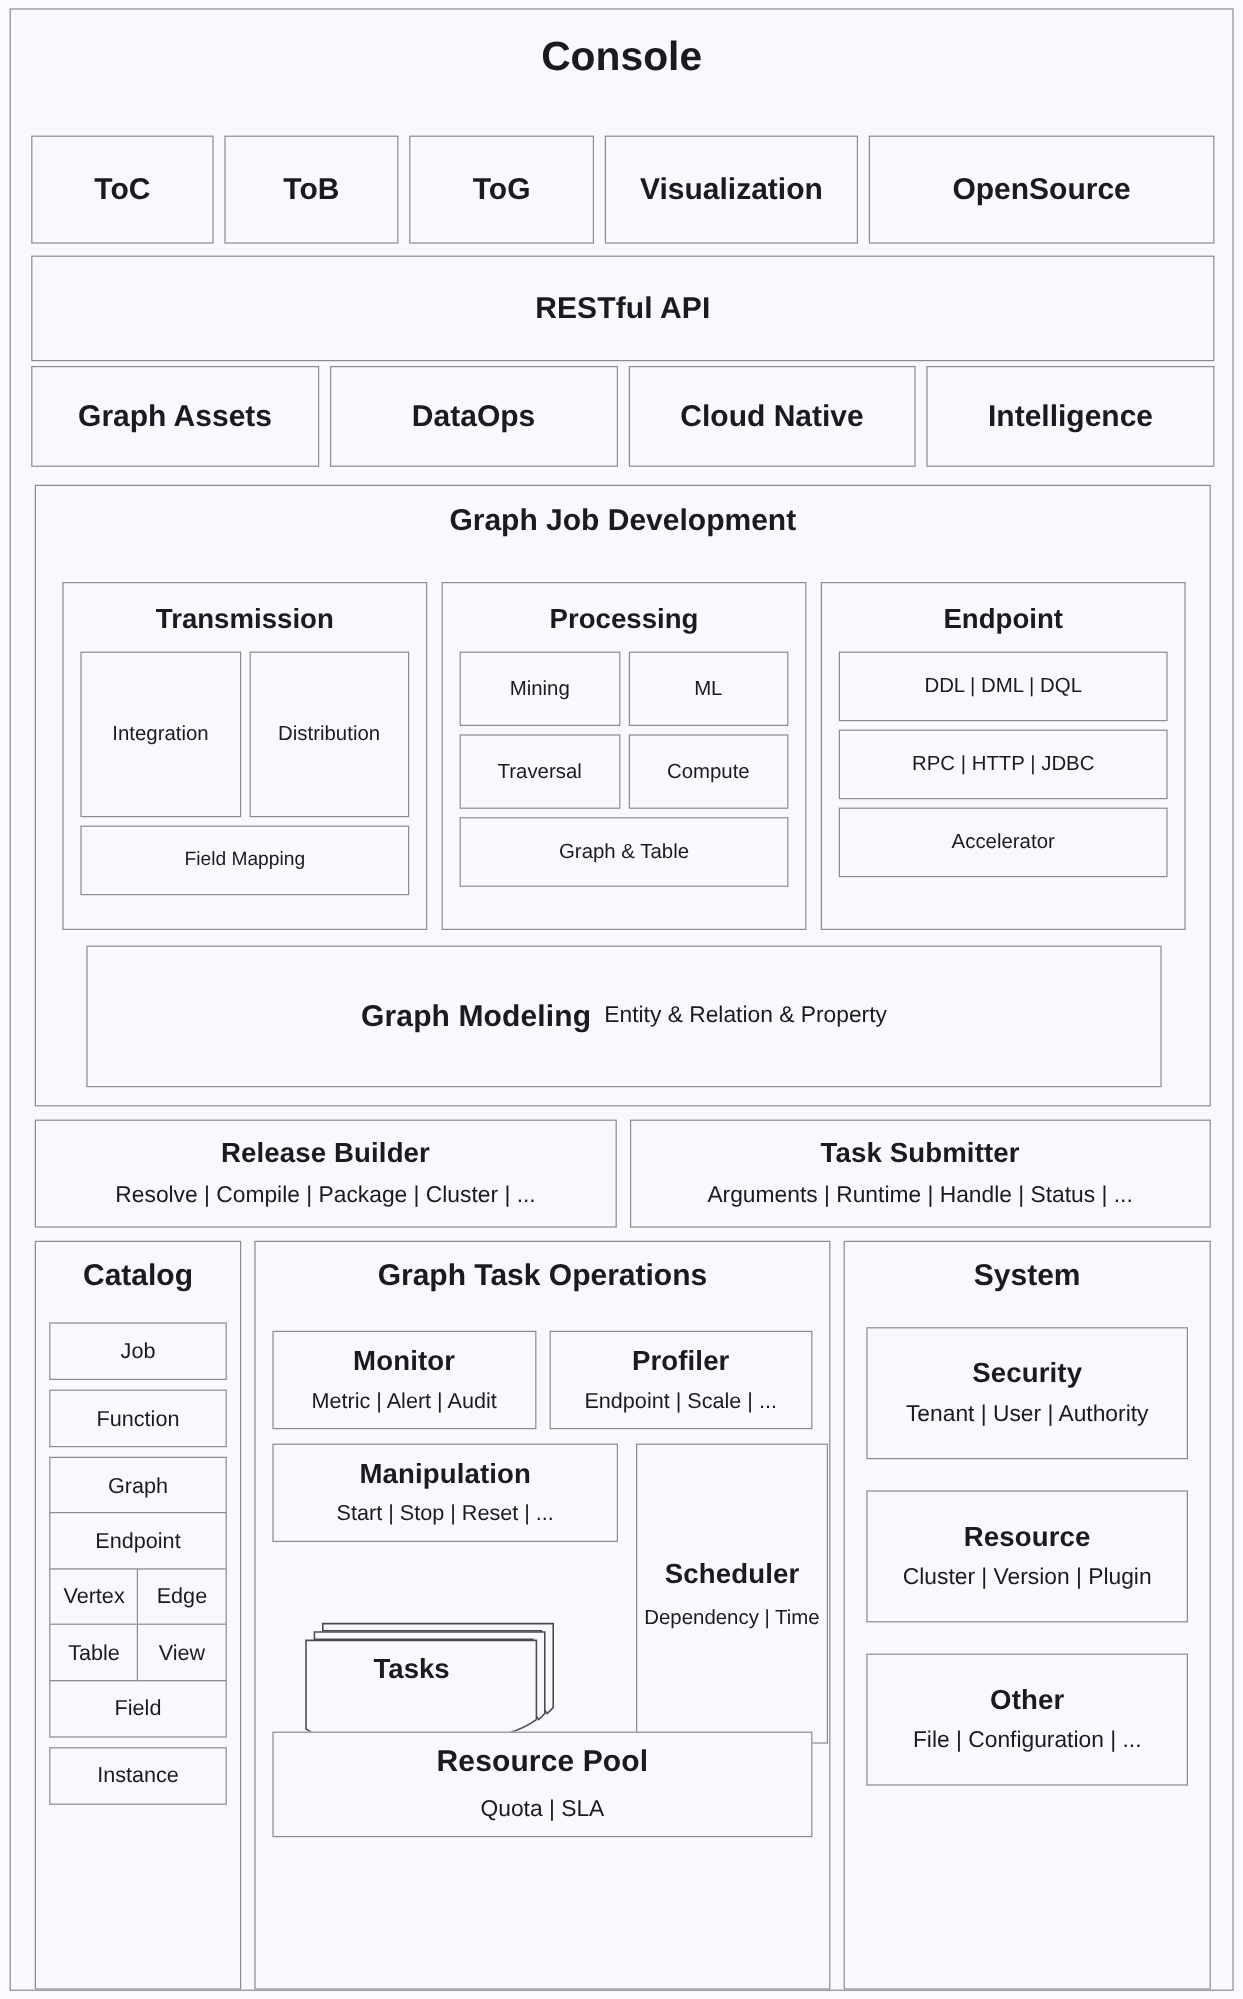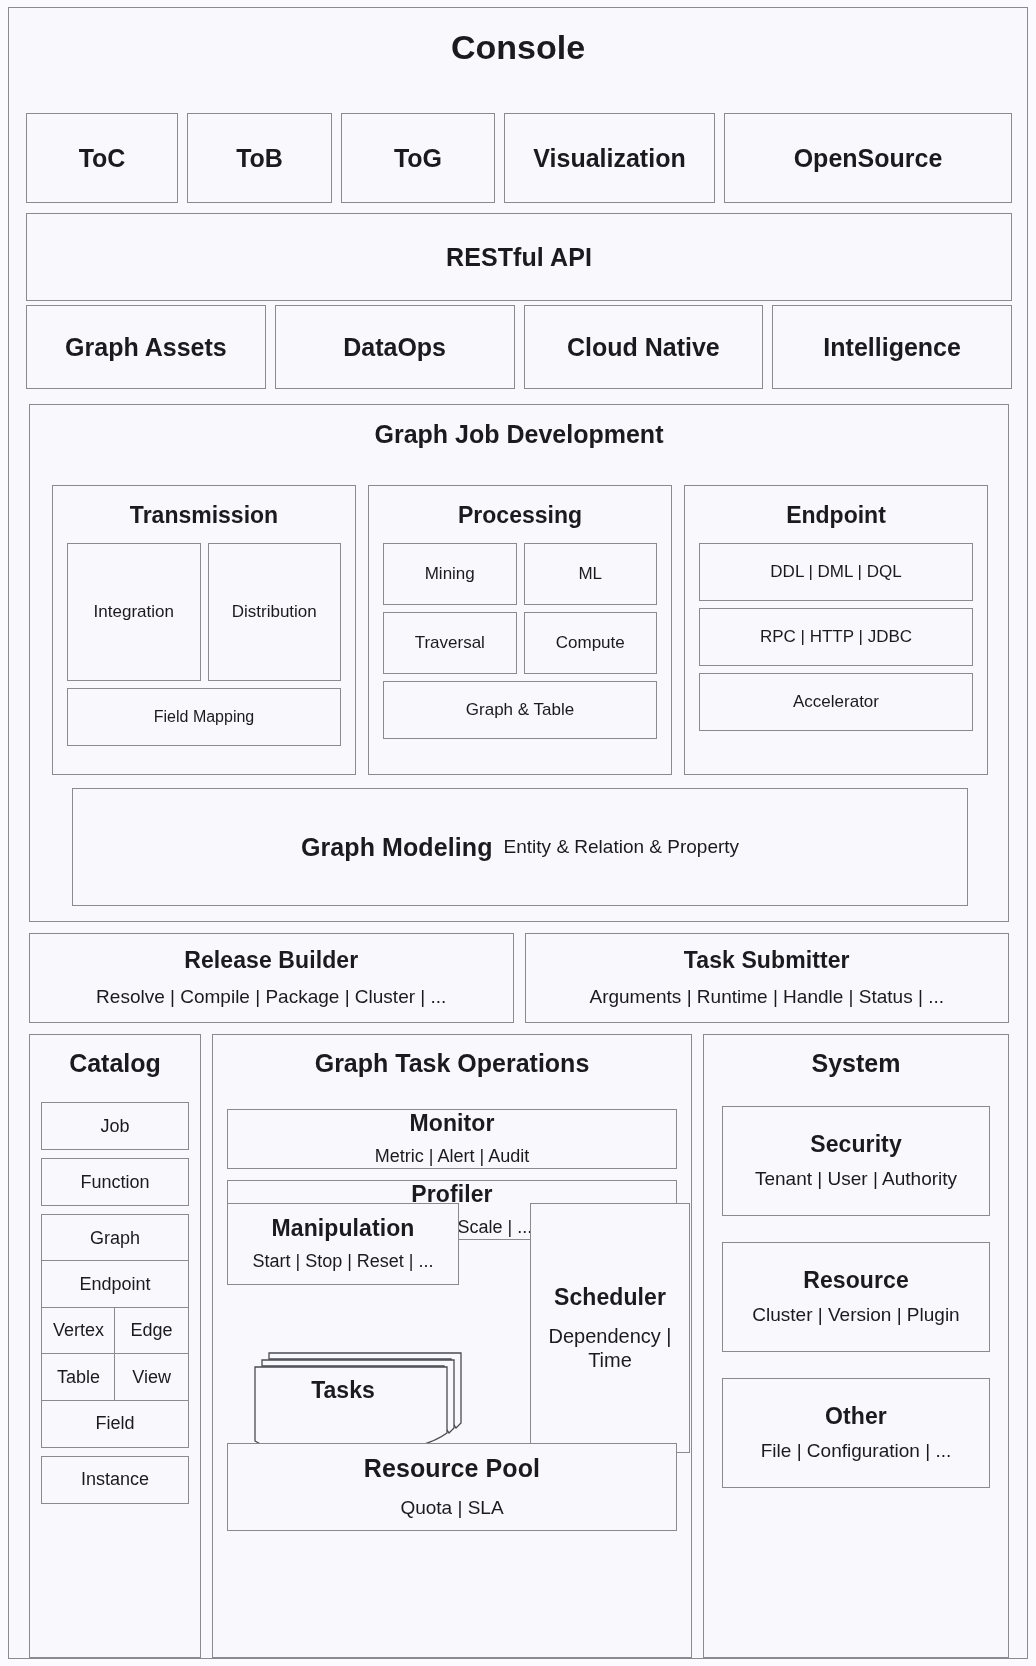"Monitor" .gto-r1 { flex-direction: column -> none }
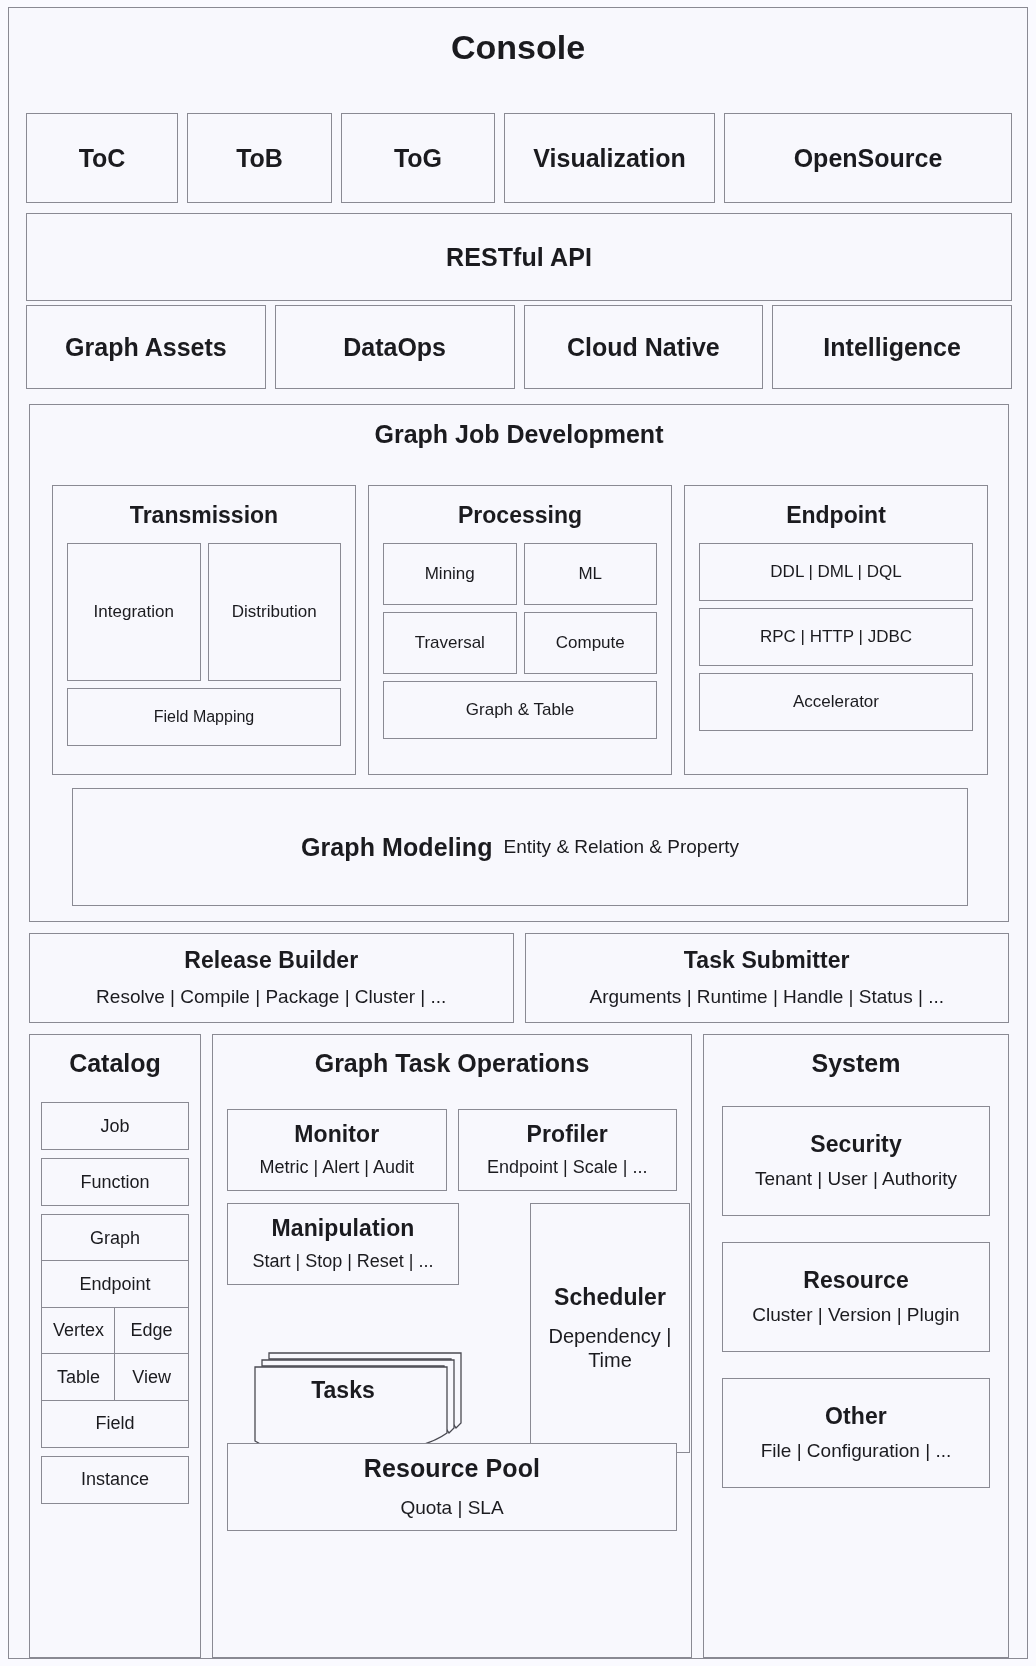"Manipulation" .manip { width: 232px -> 288px }
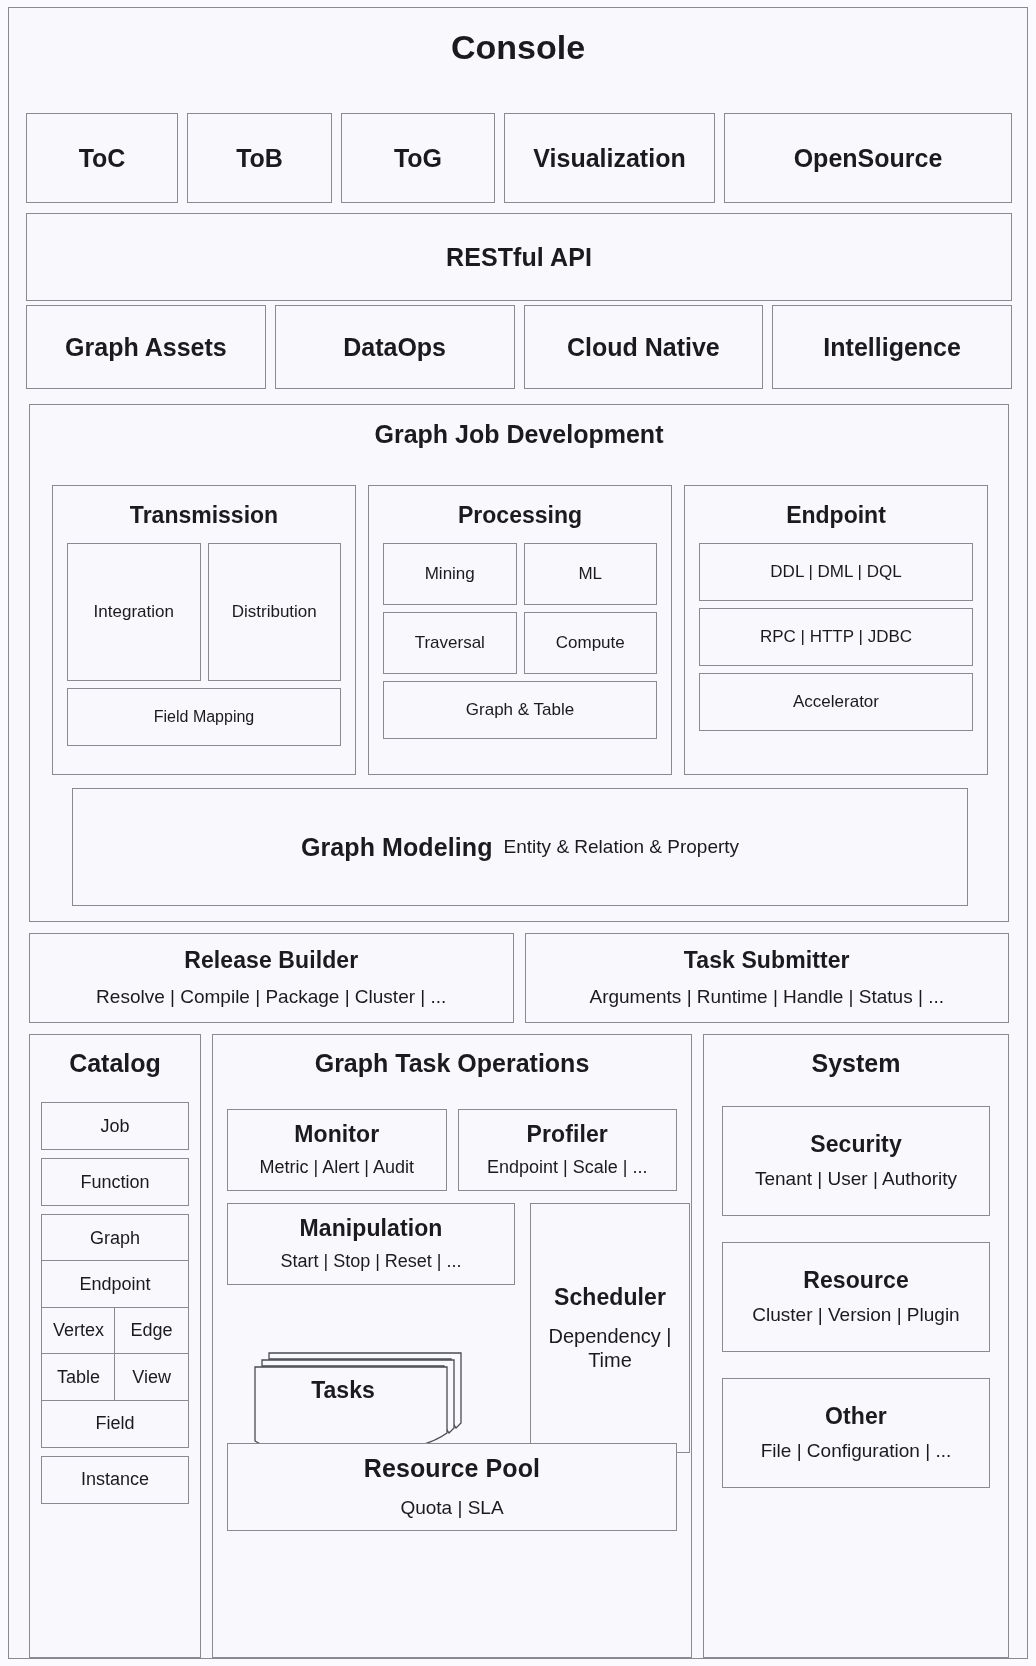"Dependency | Time" .sched .sub { font-size: 20px -> 17px }
